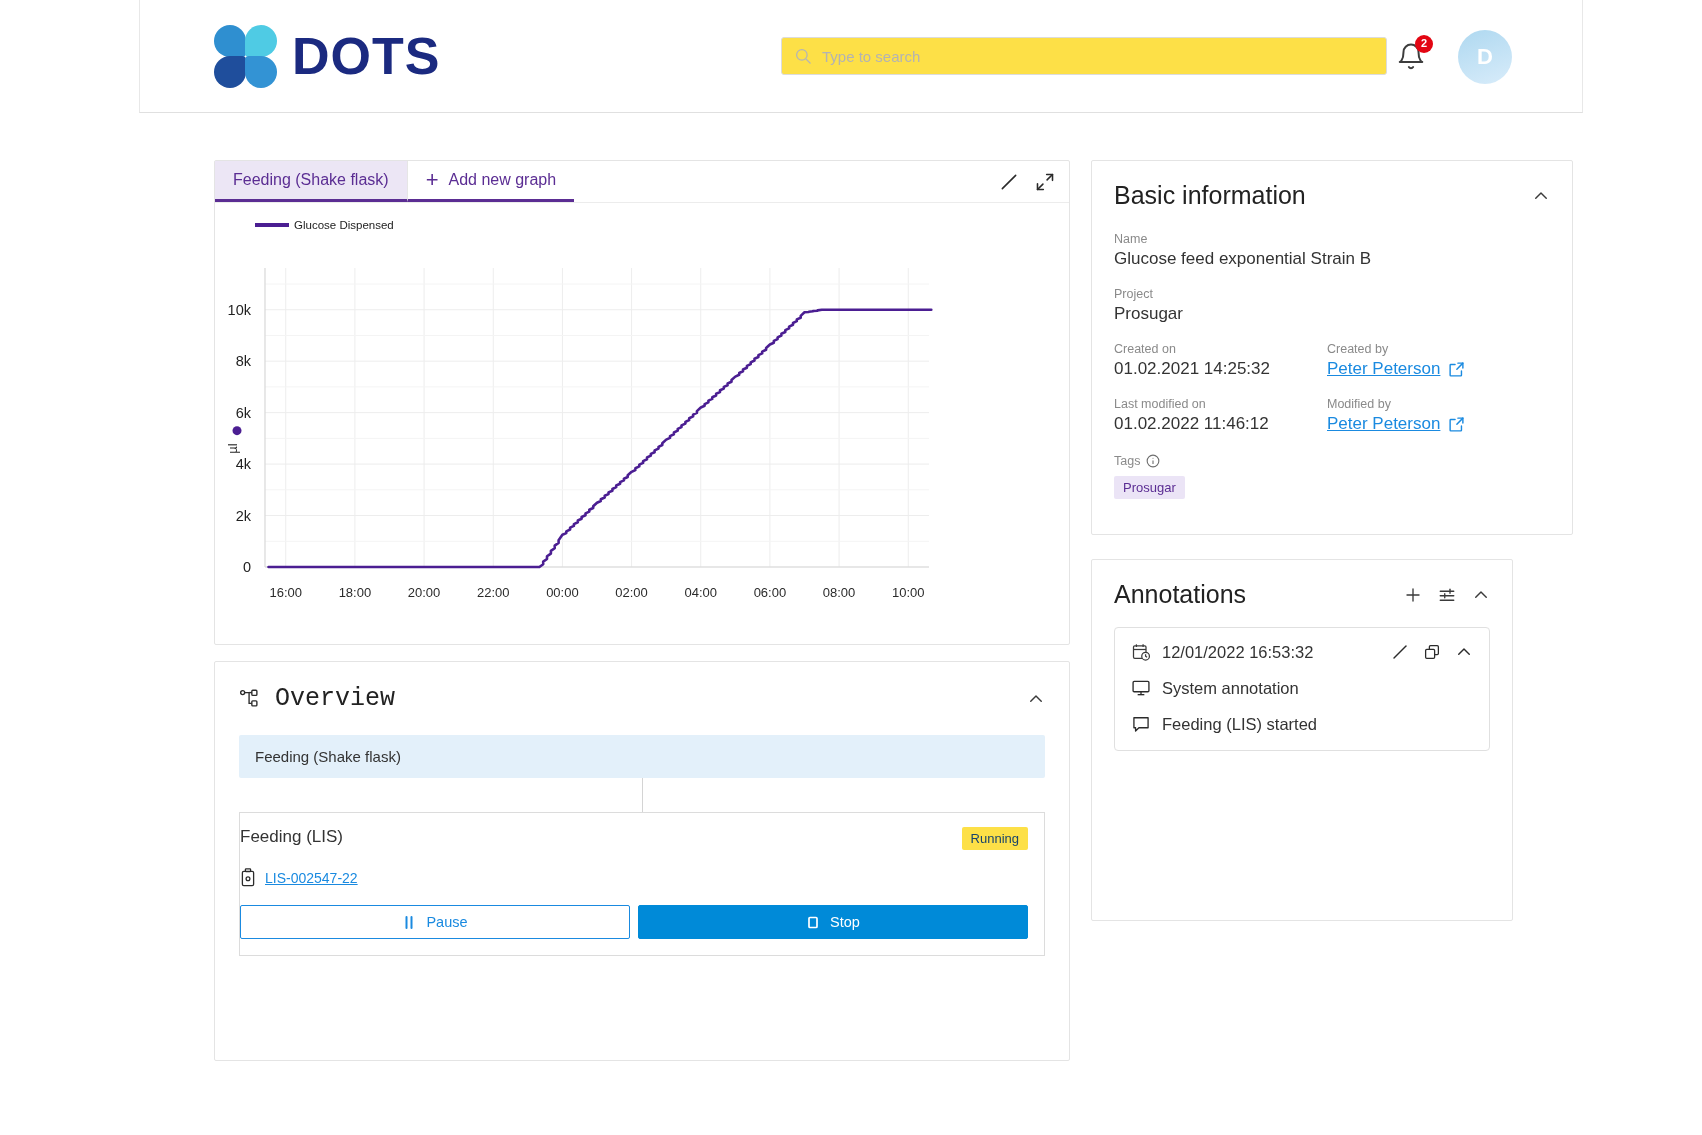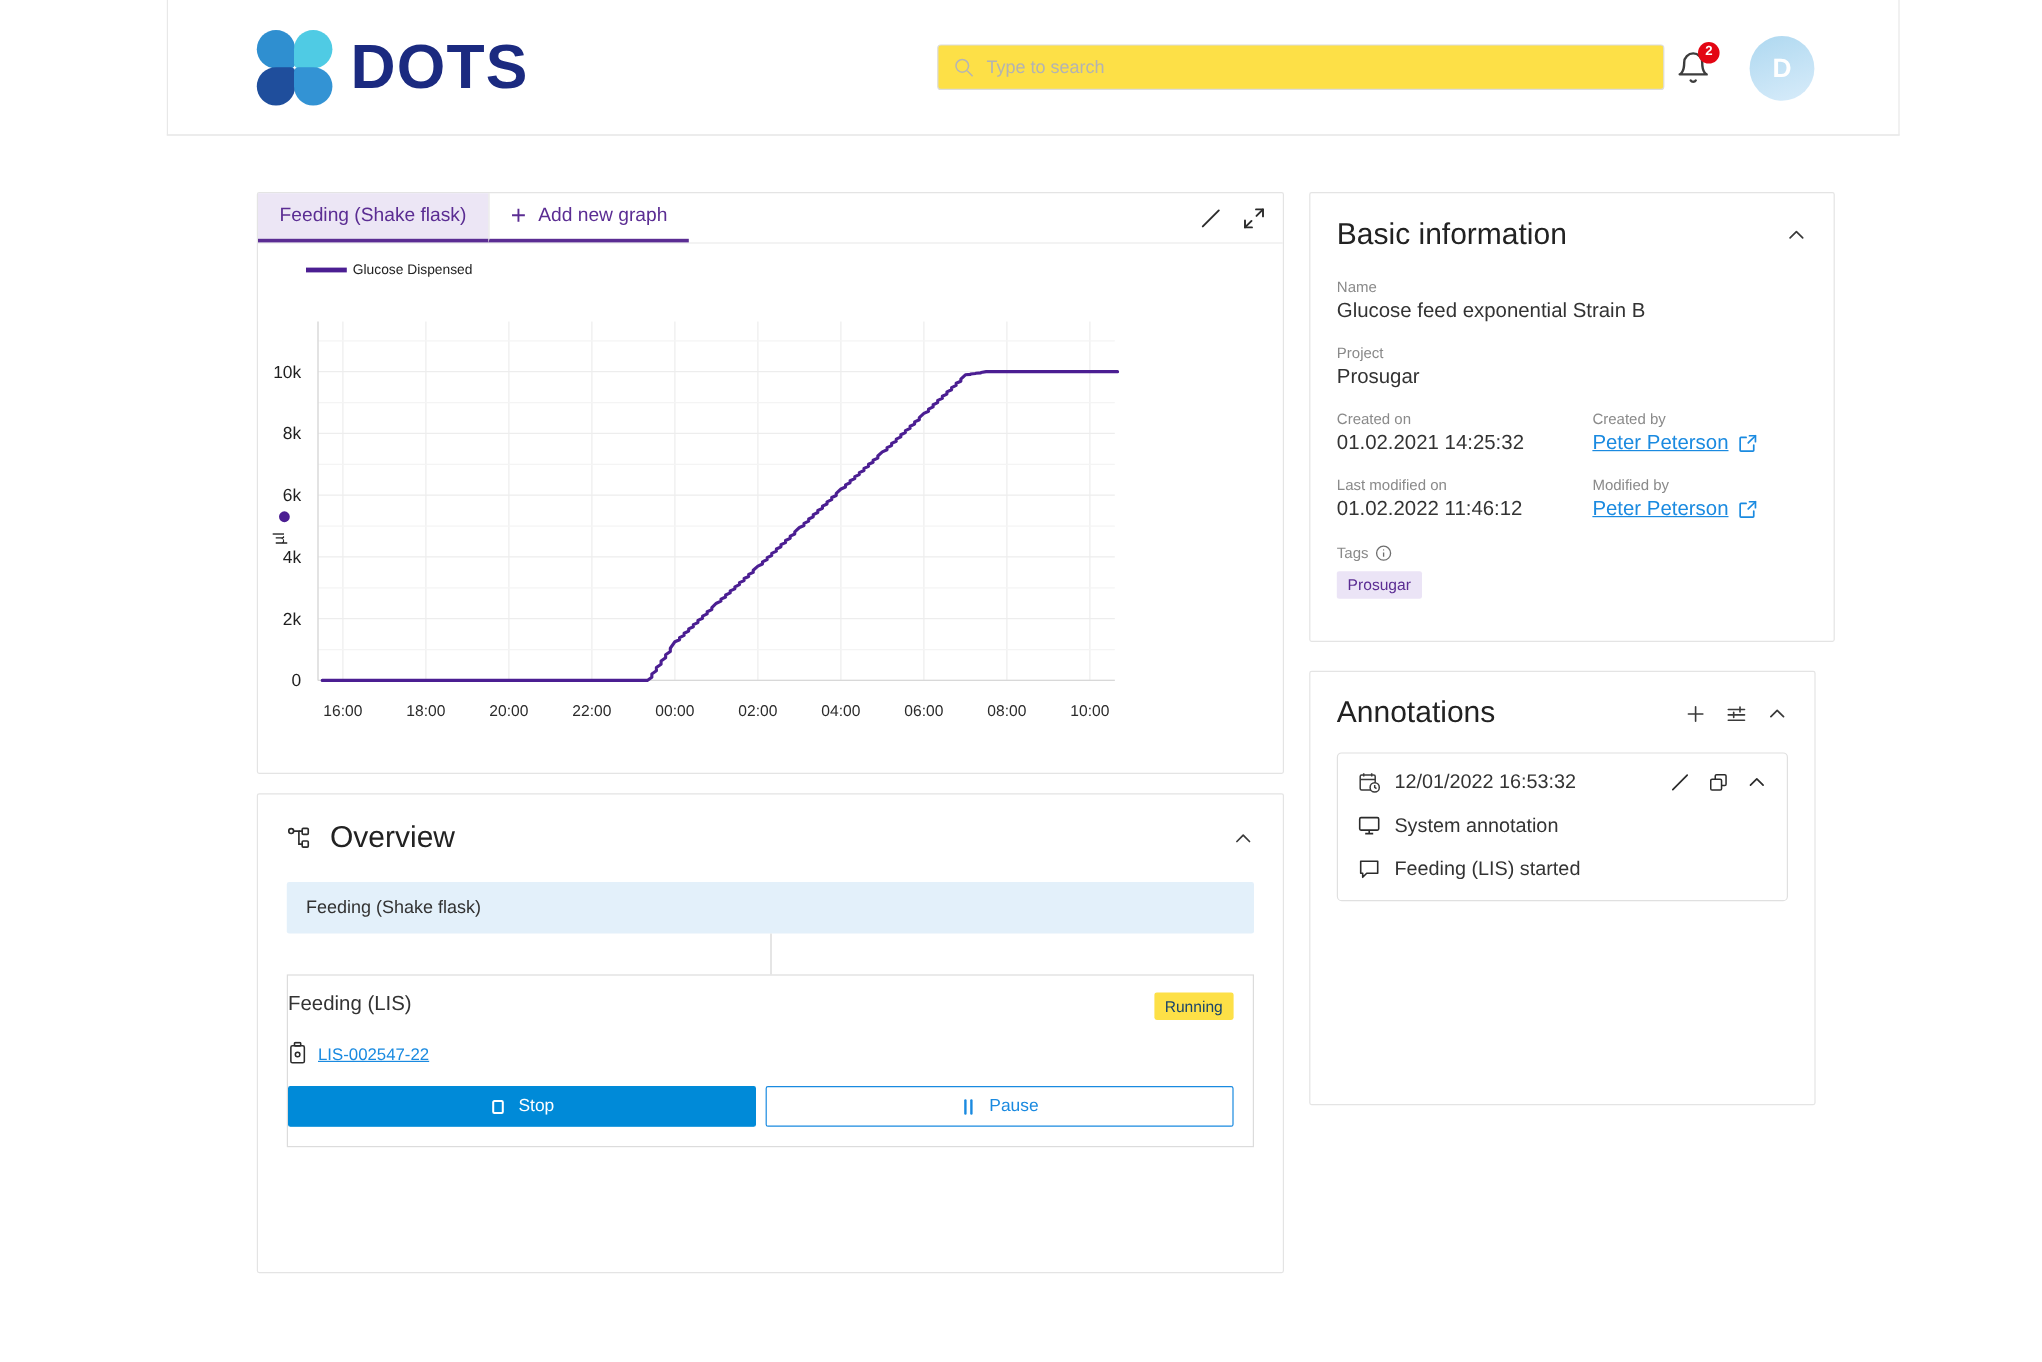"Basic information" .panel-basic { width: 438px -> 482px }
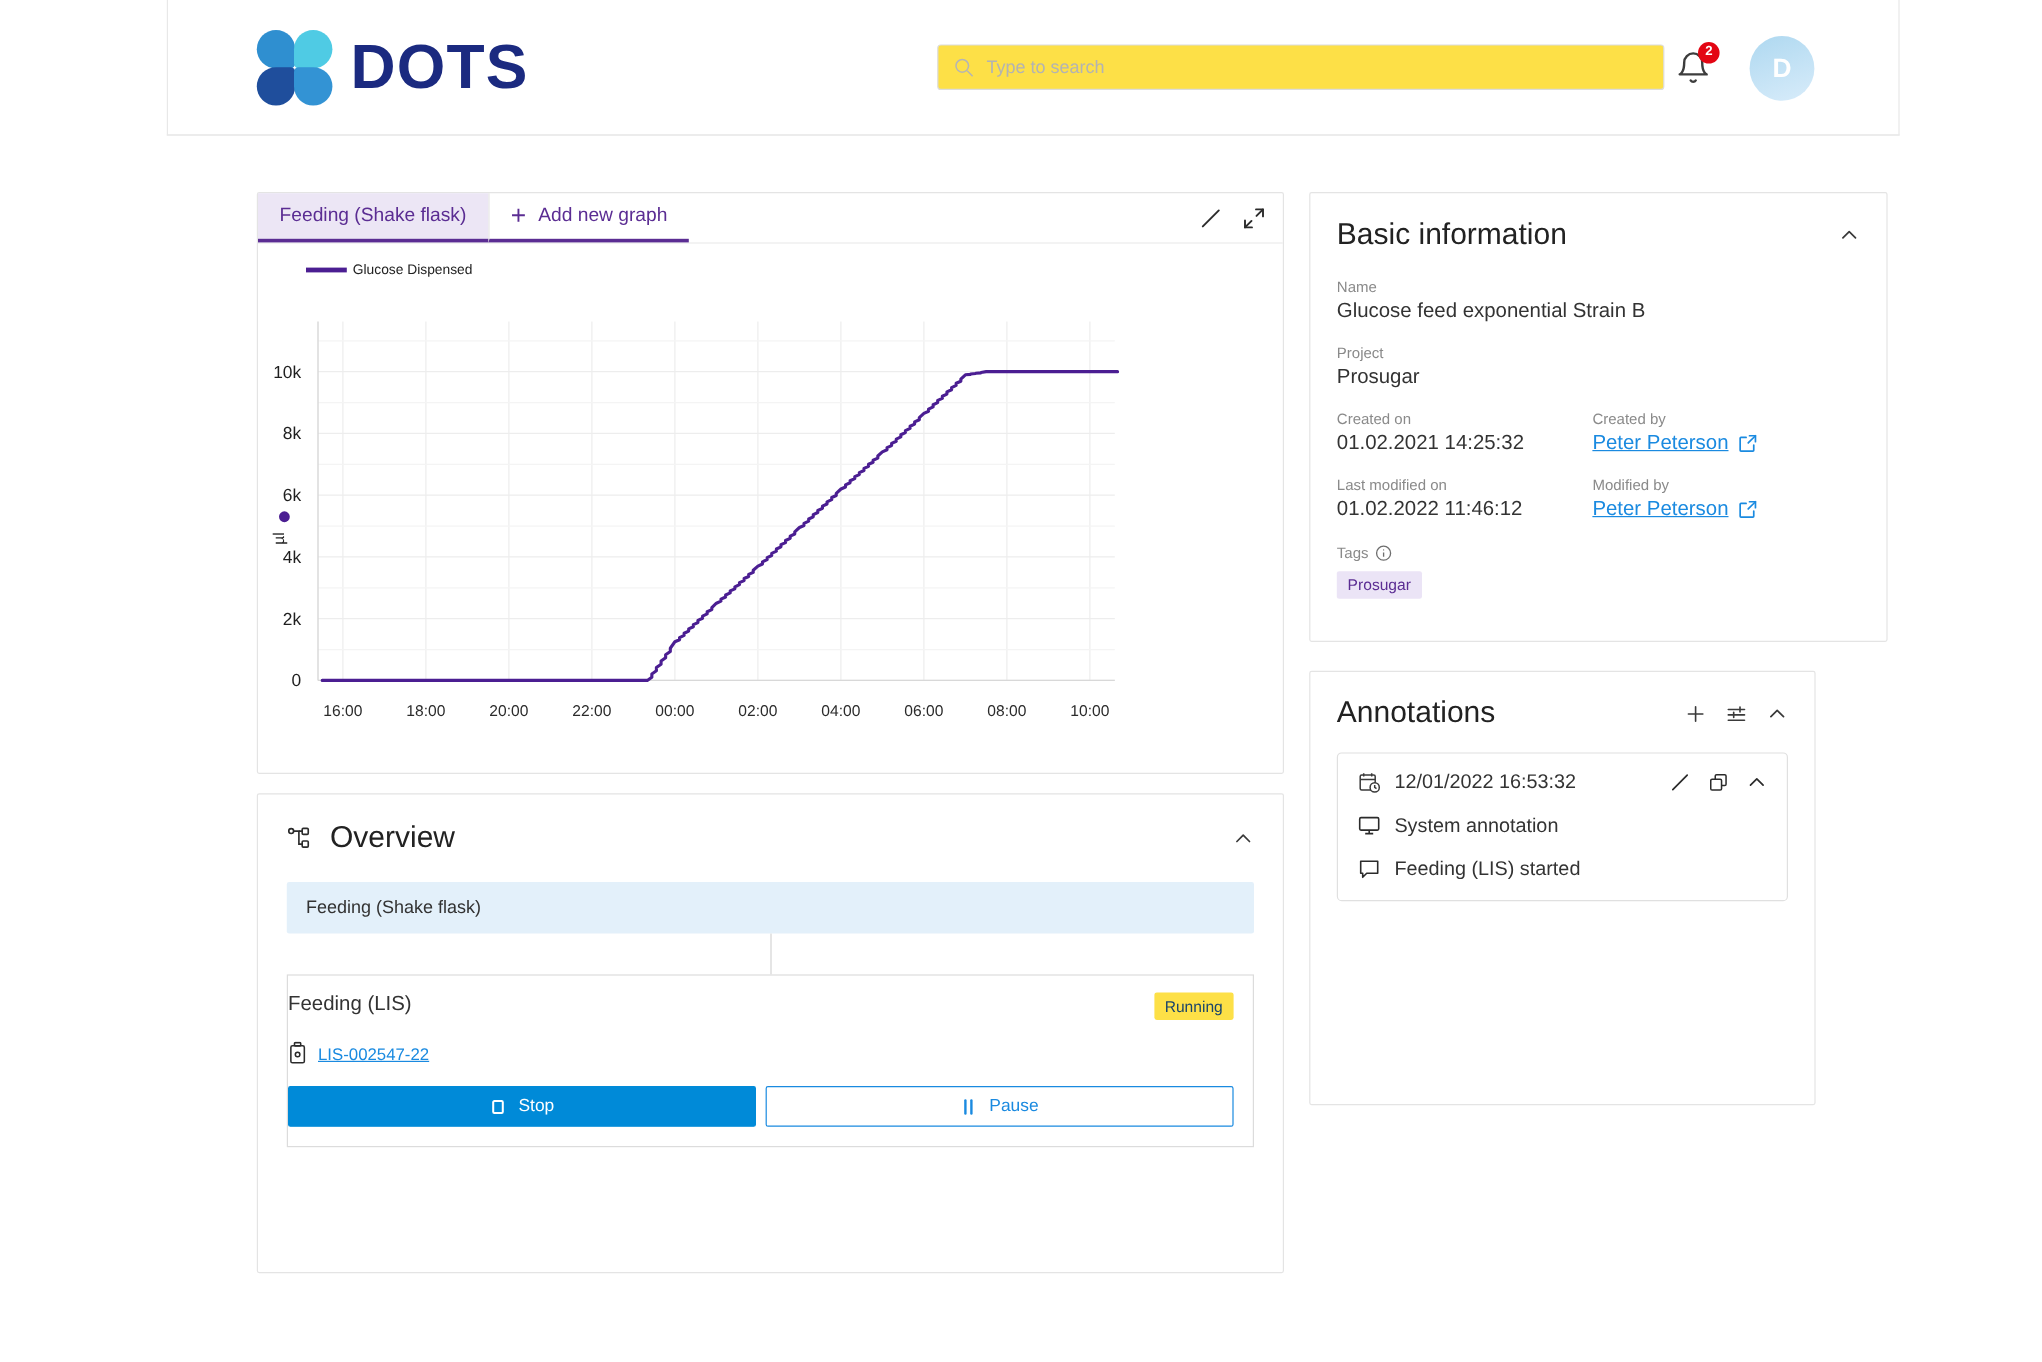"Overview" .ov-head { font-family: none -> Liberation Mono, monospace }
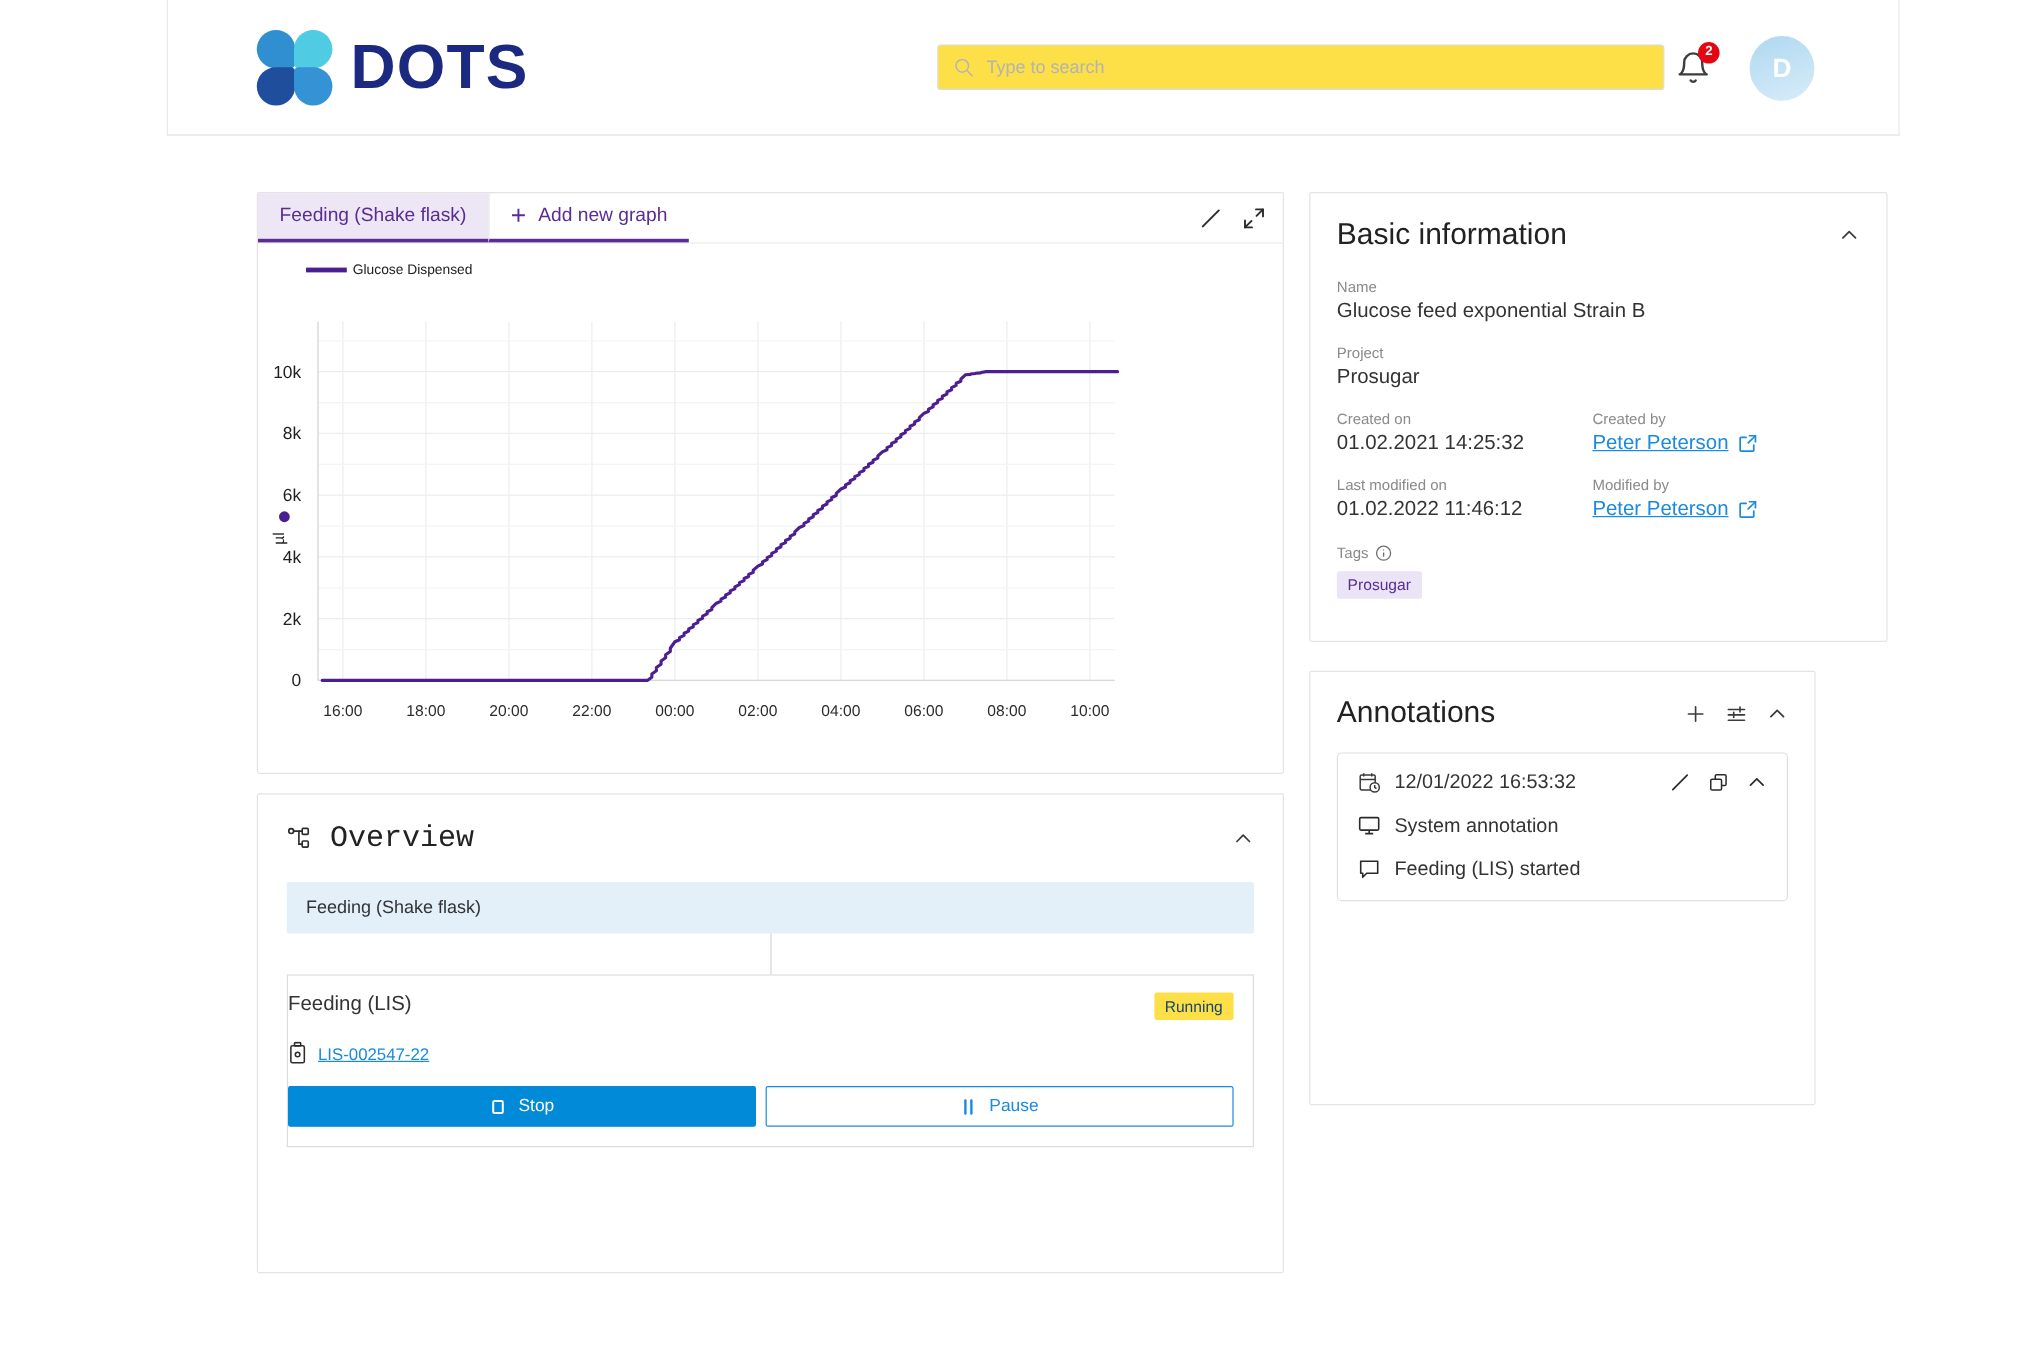"Stop" div.btn { order: before "Pause" -> after "Pause" }
